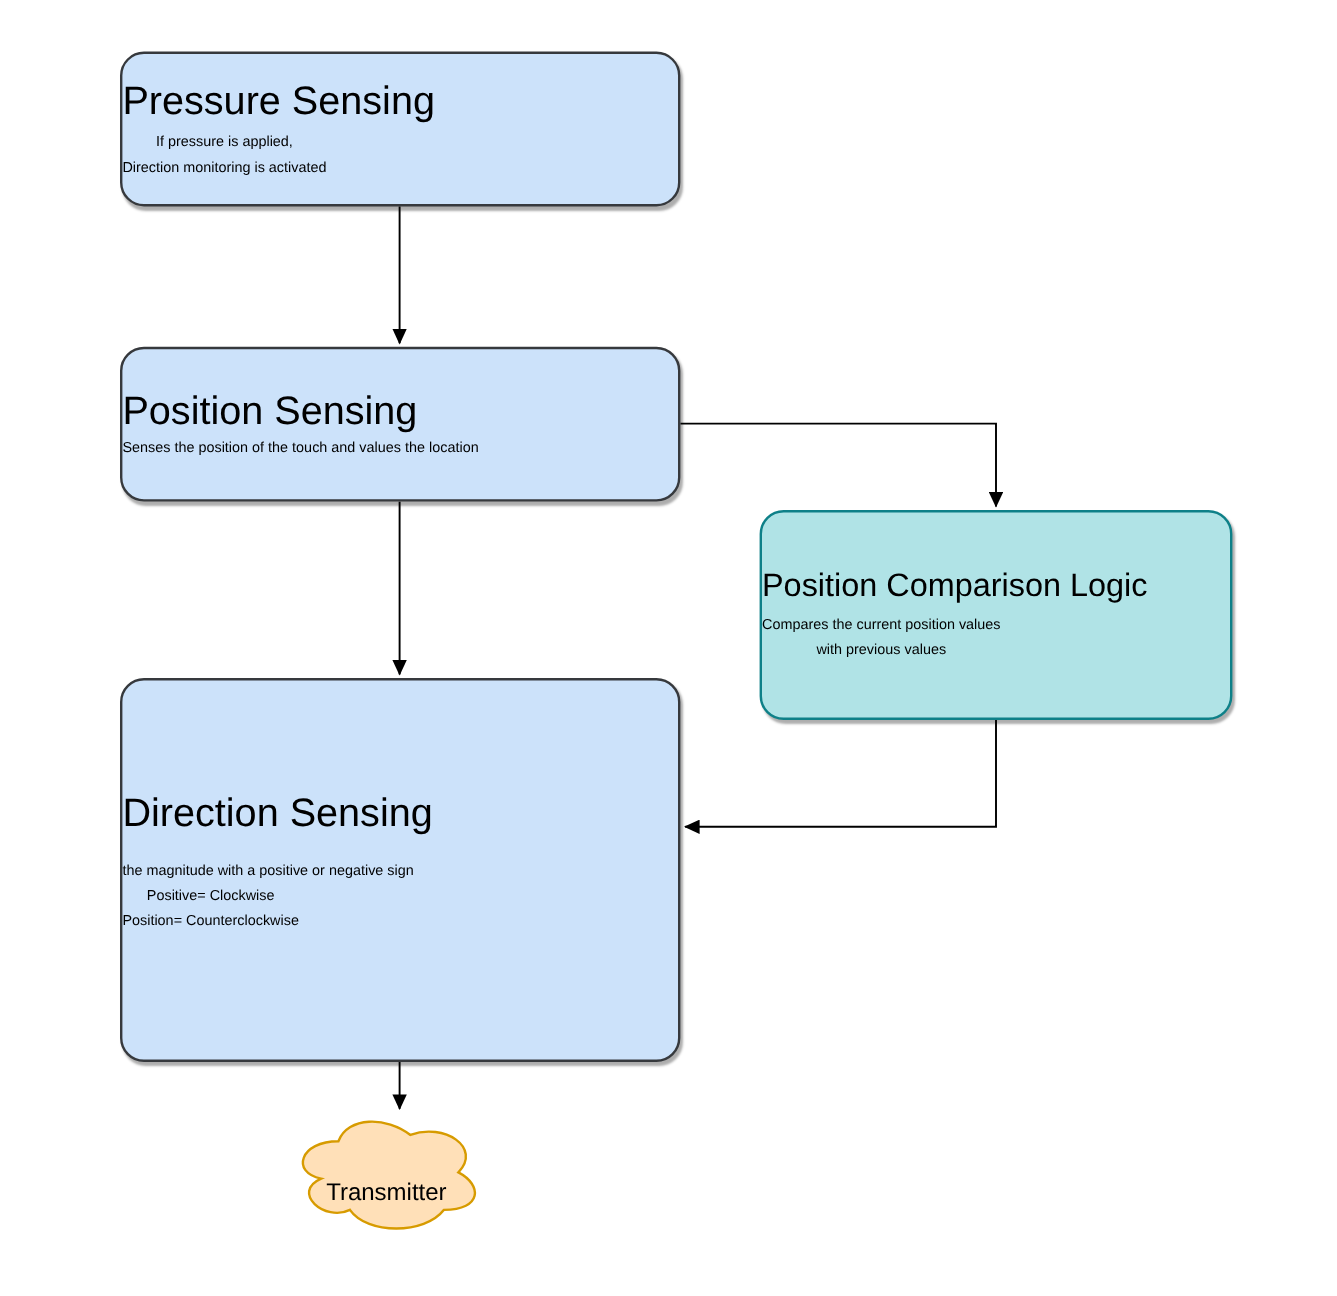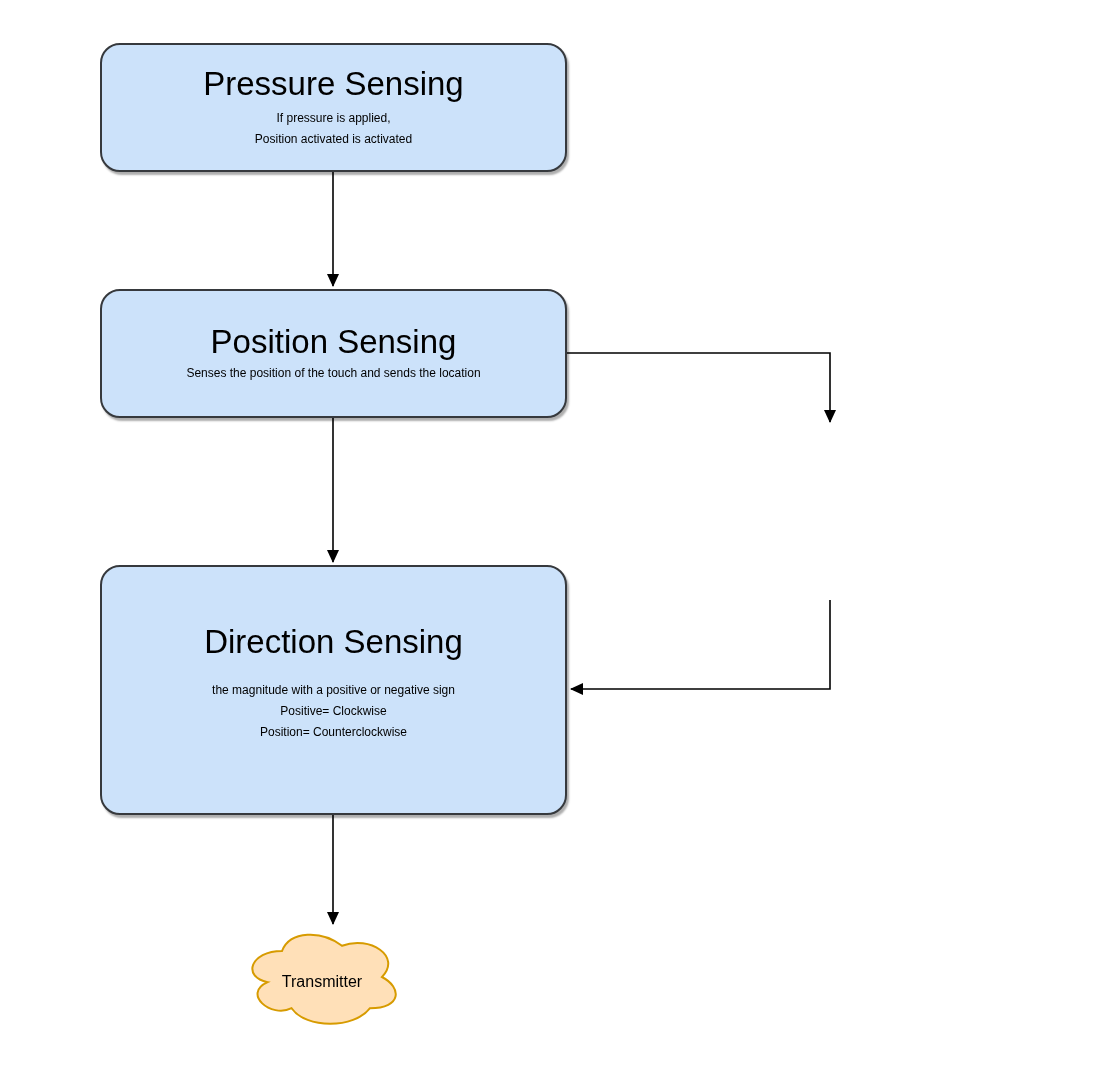"Pressure Sensing" .node { align-items: center -> flex-start }
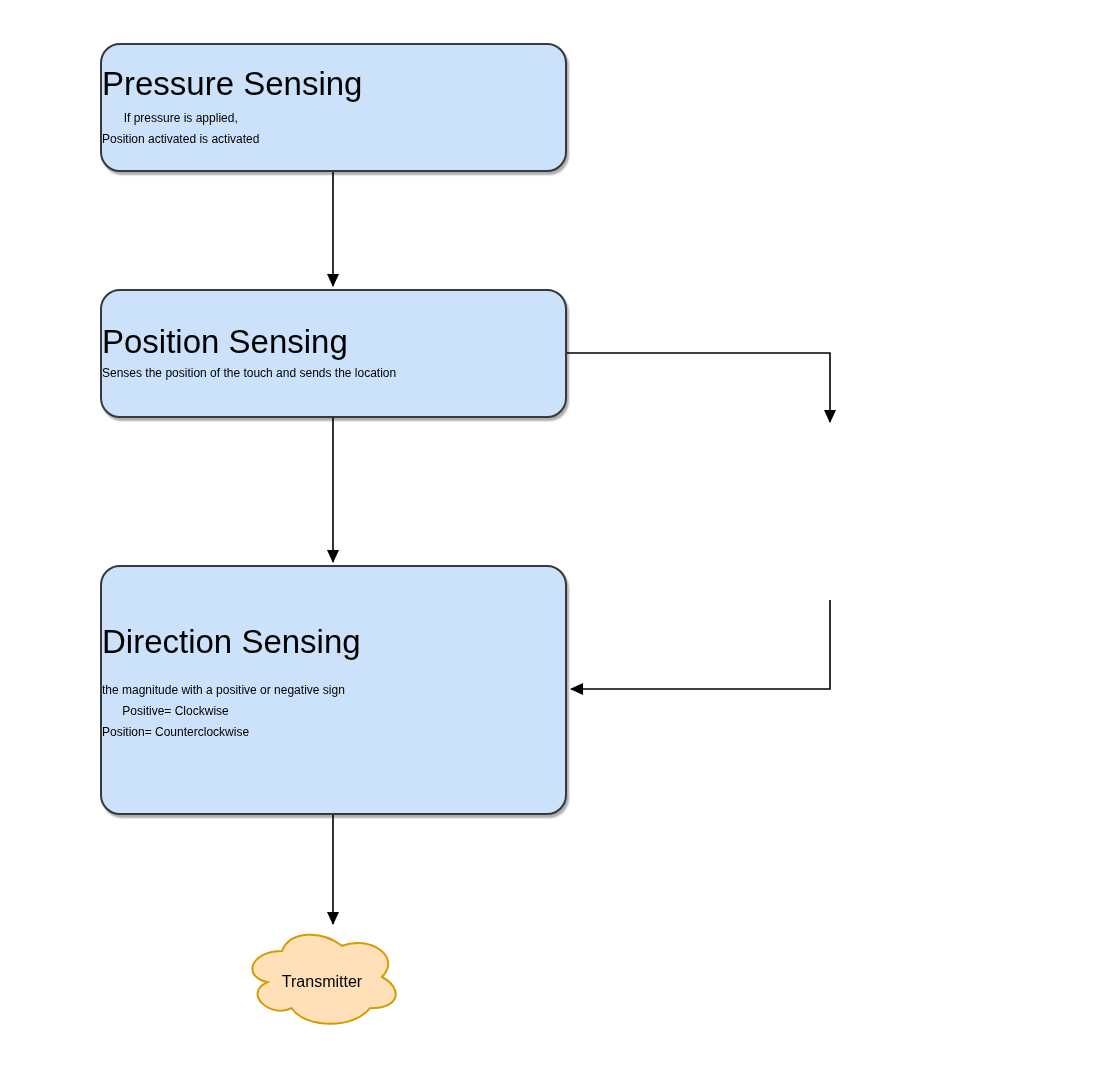"Position activated is activated" div { text: Position activated -> Direction monitoring }
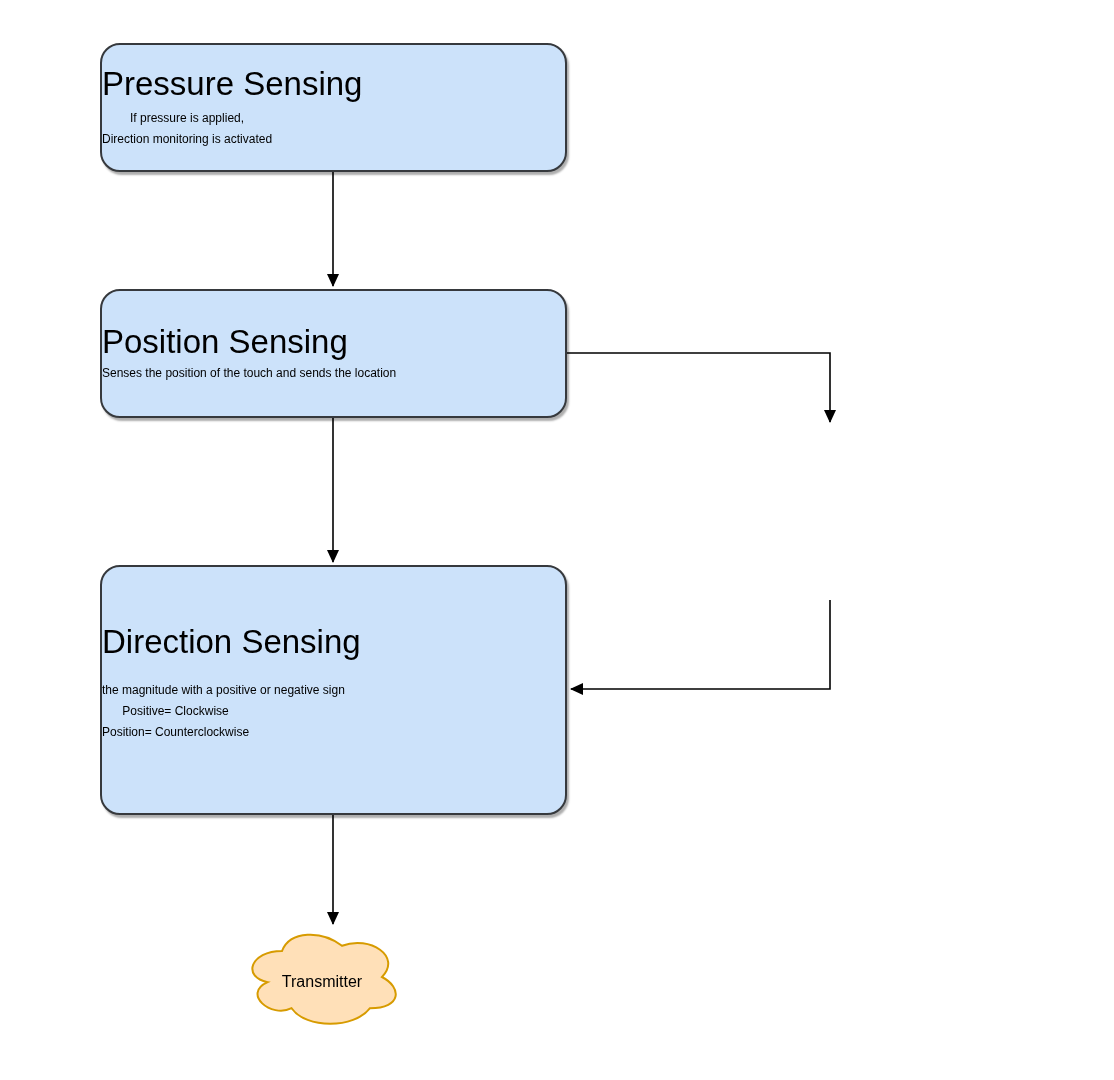"Senses the position of the" div { text: sends -> values }
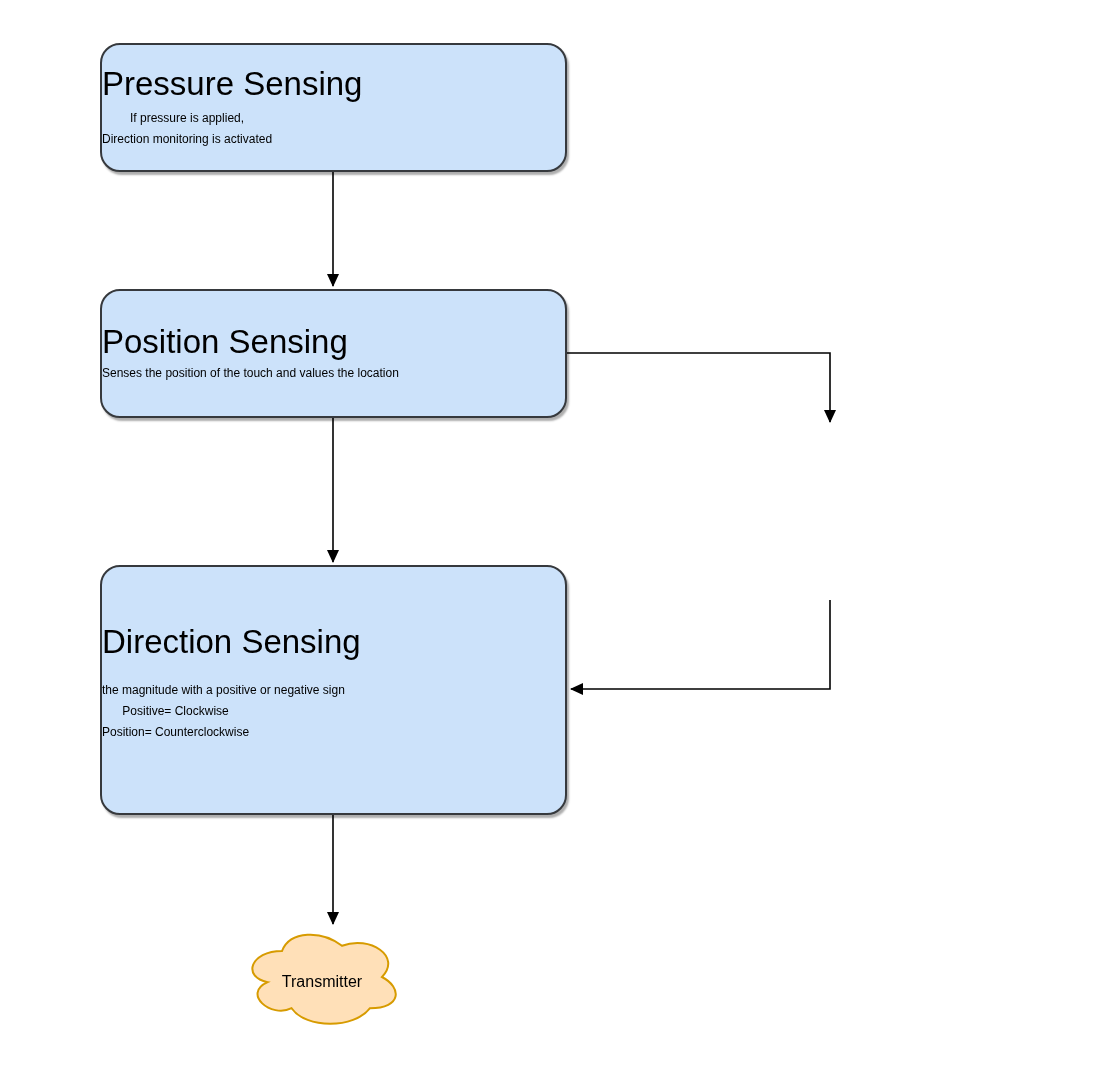"Position Comparison Logic" div.node { html: none -> <div> <div>Position Comparison Logic</div> <div> <div>Compares the current position values</div> <div>with previous values</div> </div> </div> }
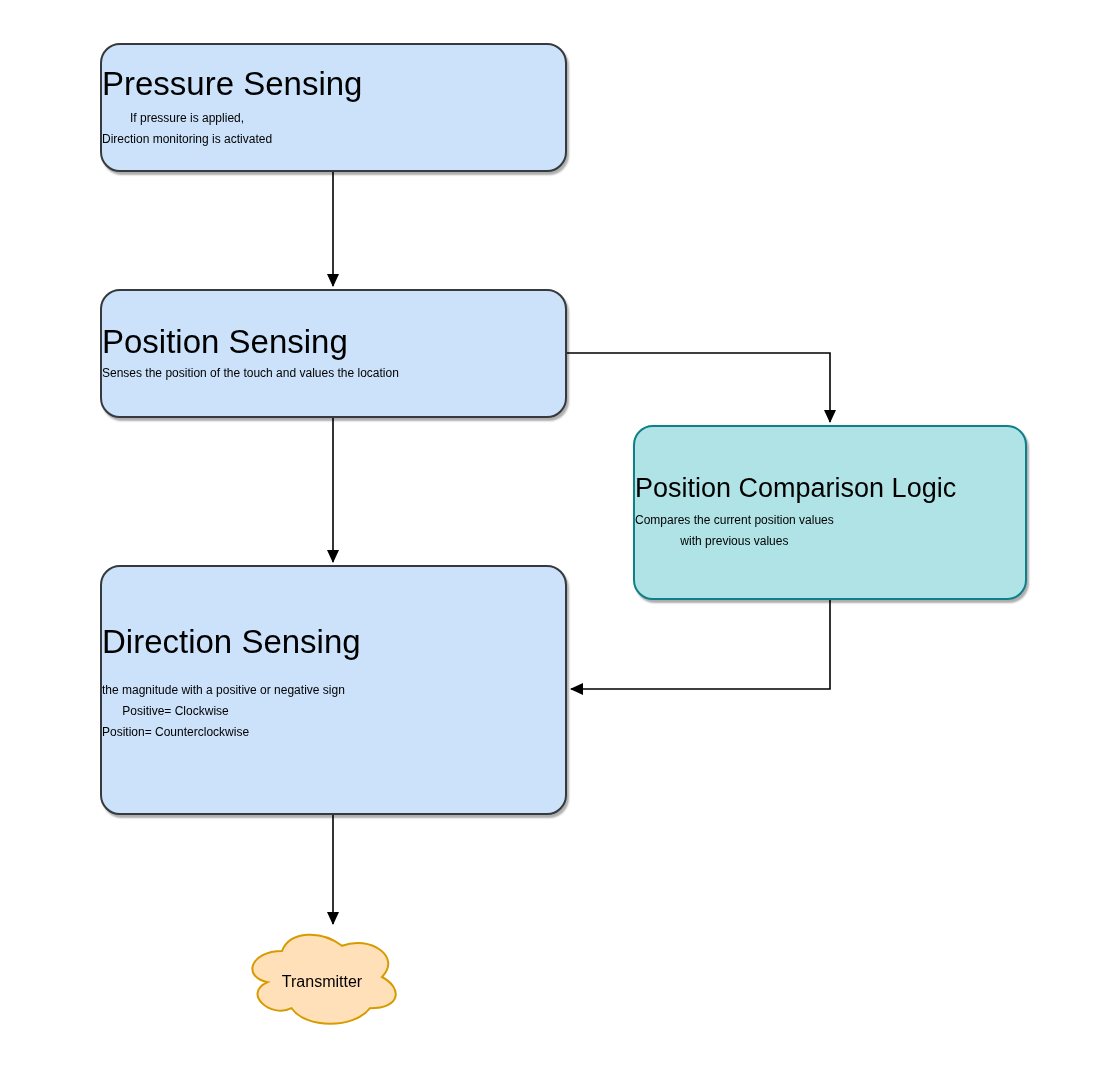"Direction Sensing" #node-direction { height: 250px -> 320px }
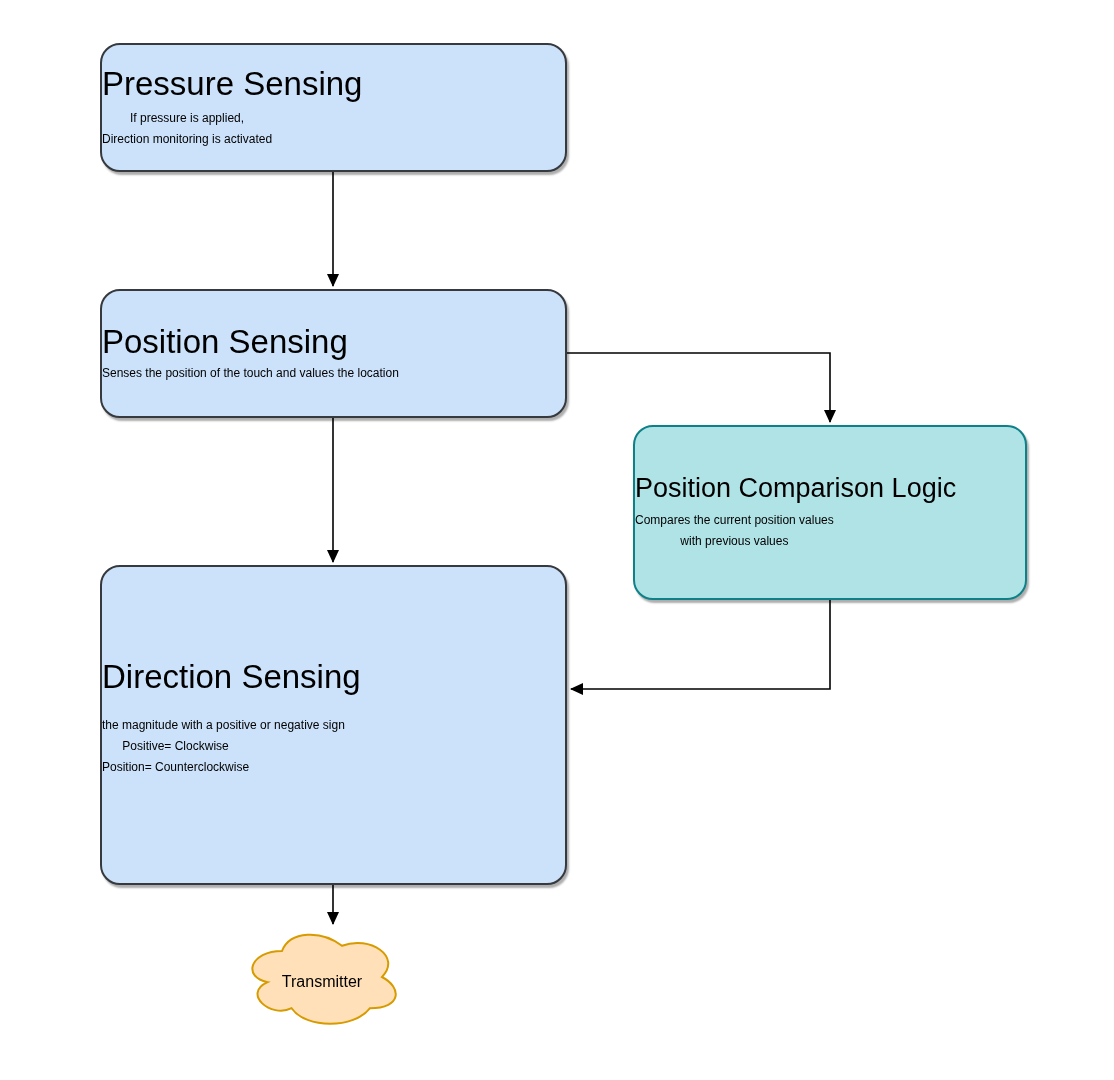"Transmitter" .cloud-label { font-size: 16px -> 20px; top: 4px -> 16px }
